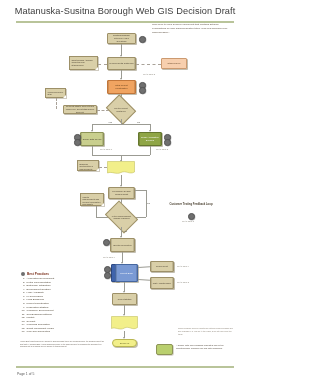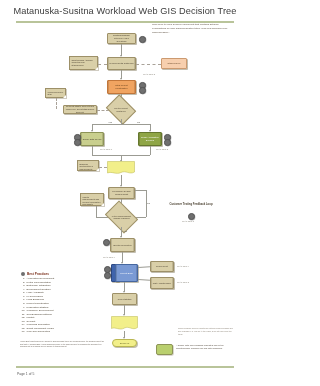"Matanuska-Susitna Workload Web GIS" div.title { text: Workload Web GIS Decision Tree -> Borough Web GIS Decision Draft }
